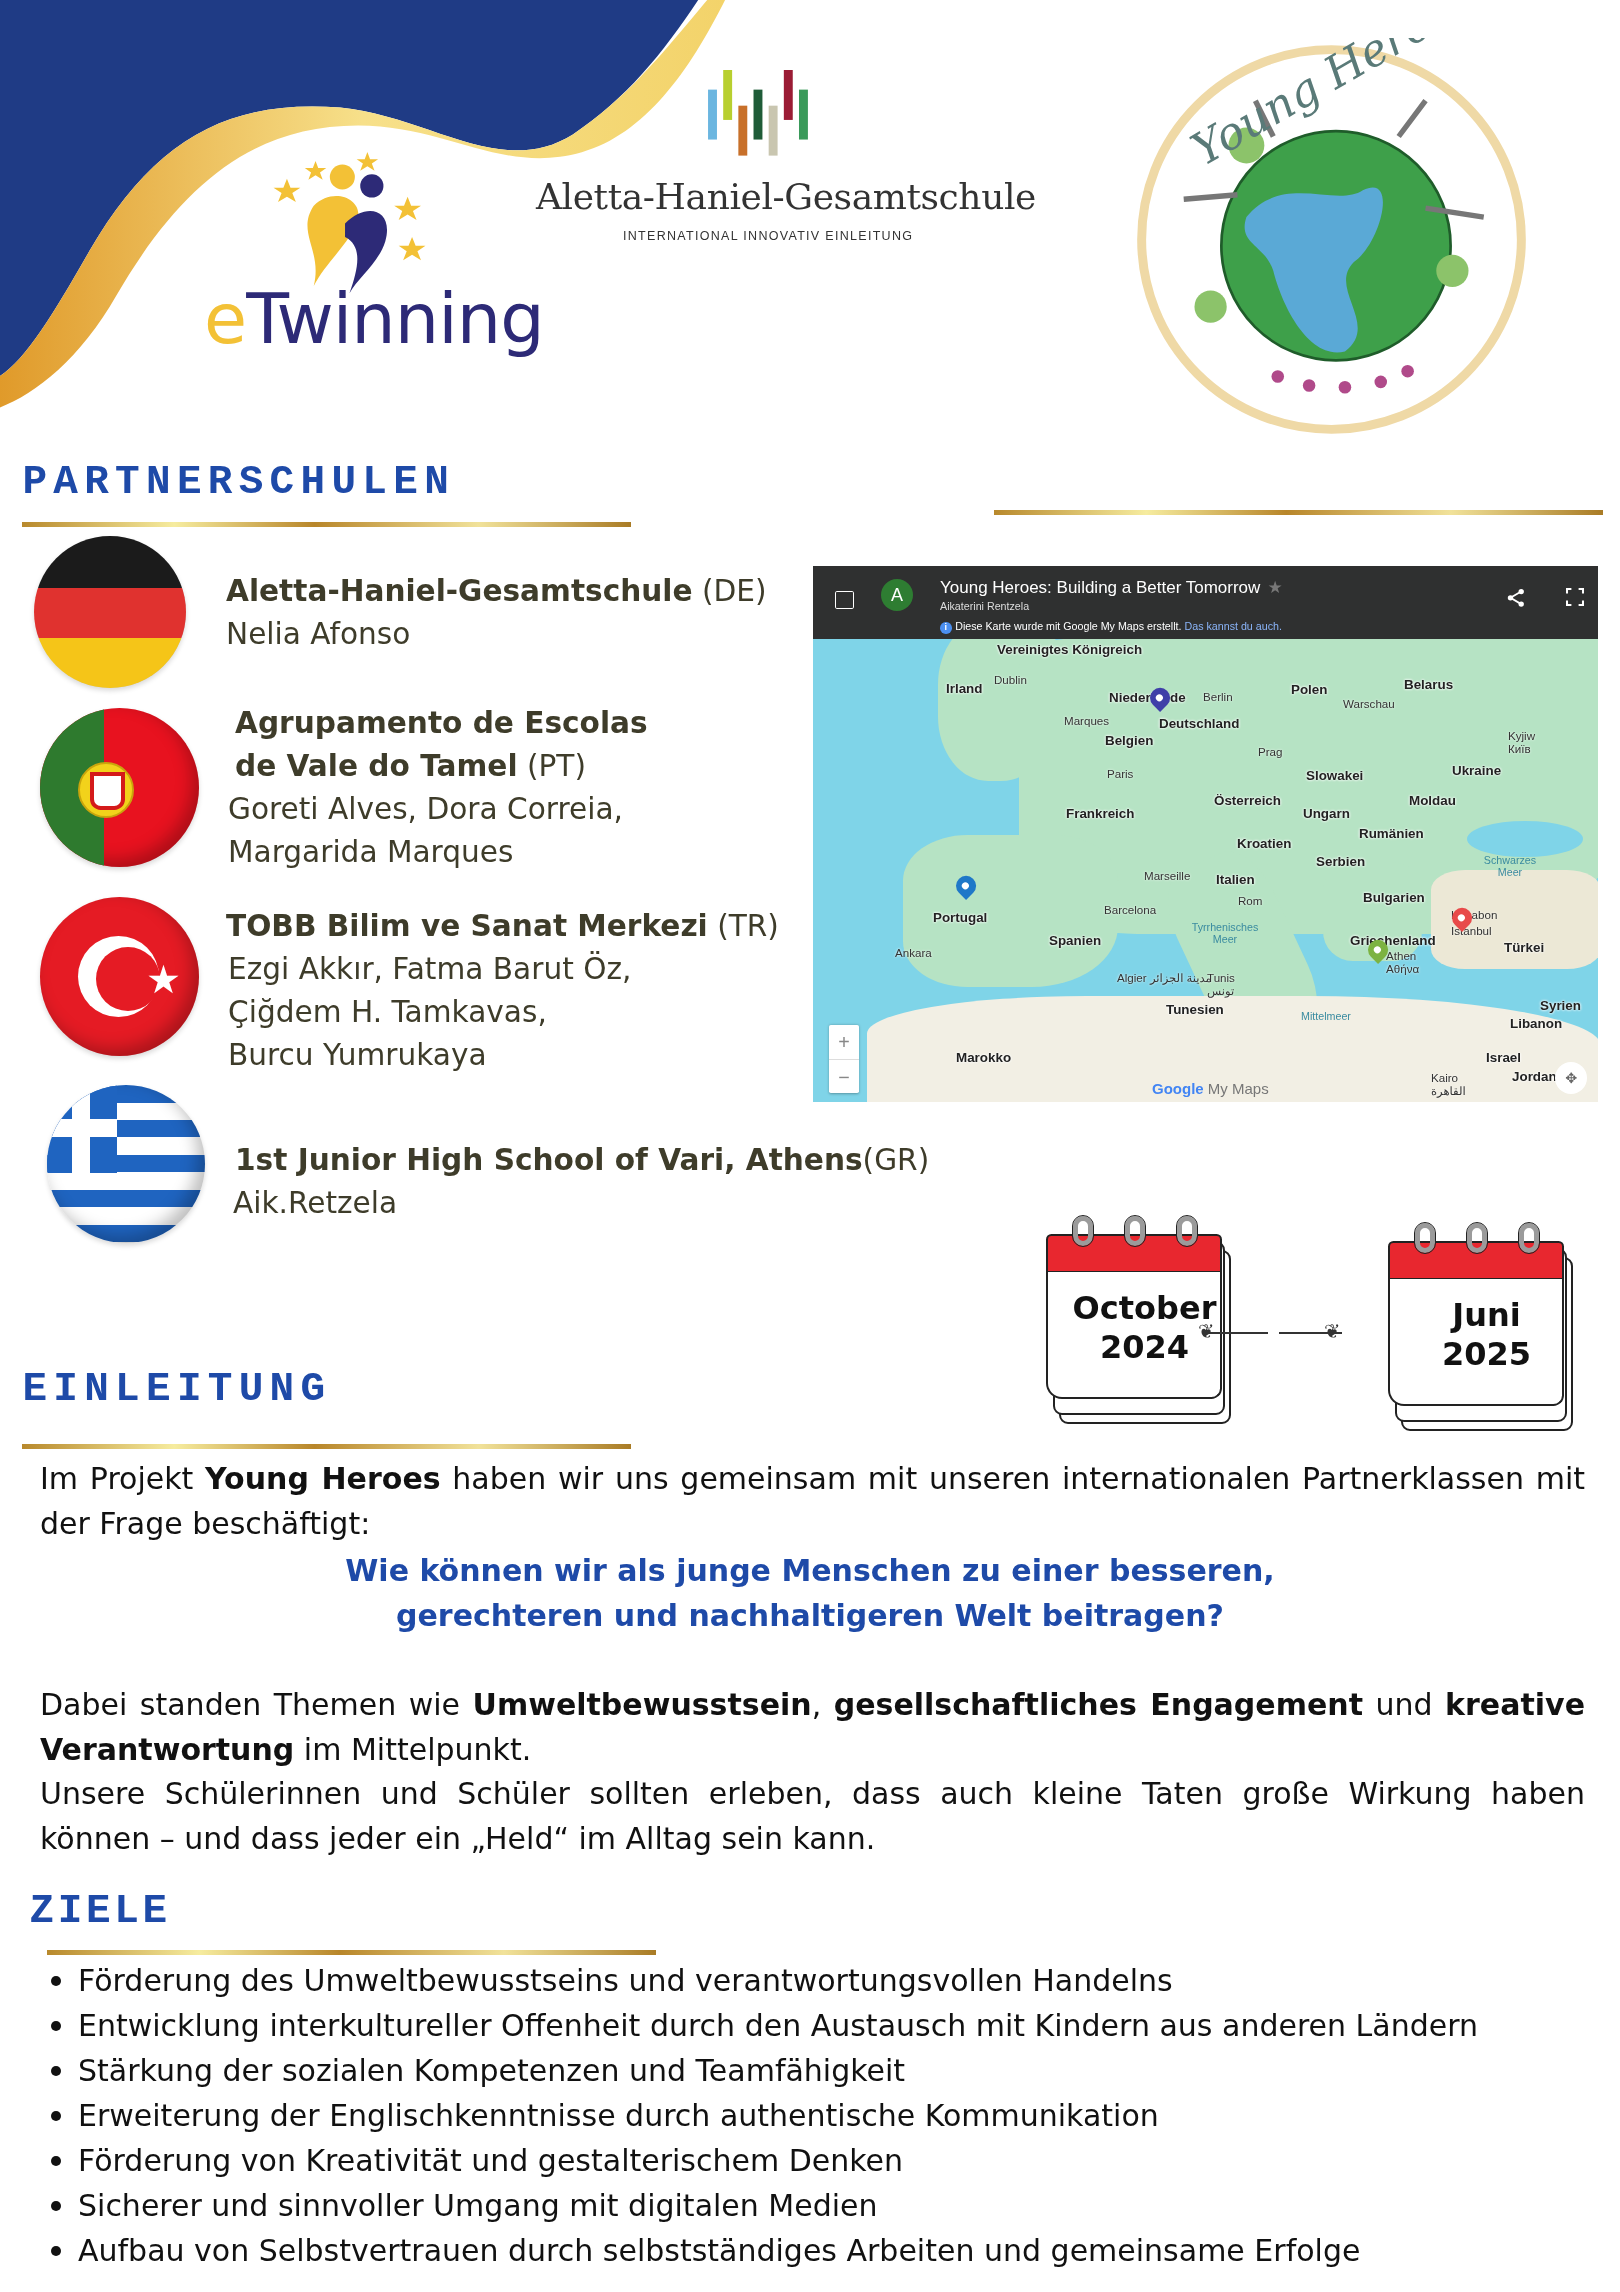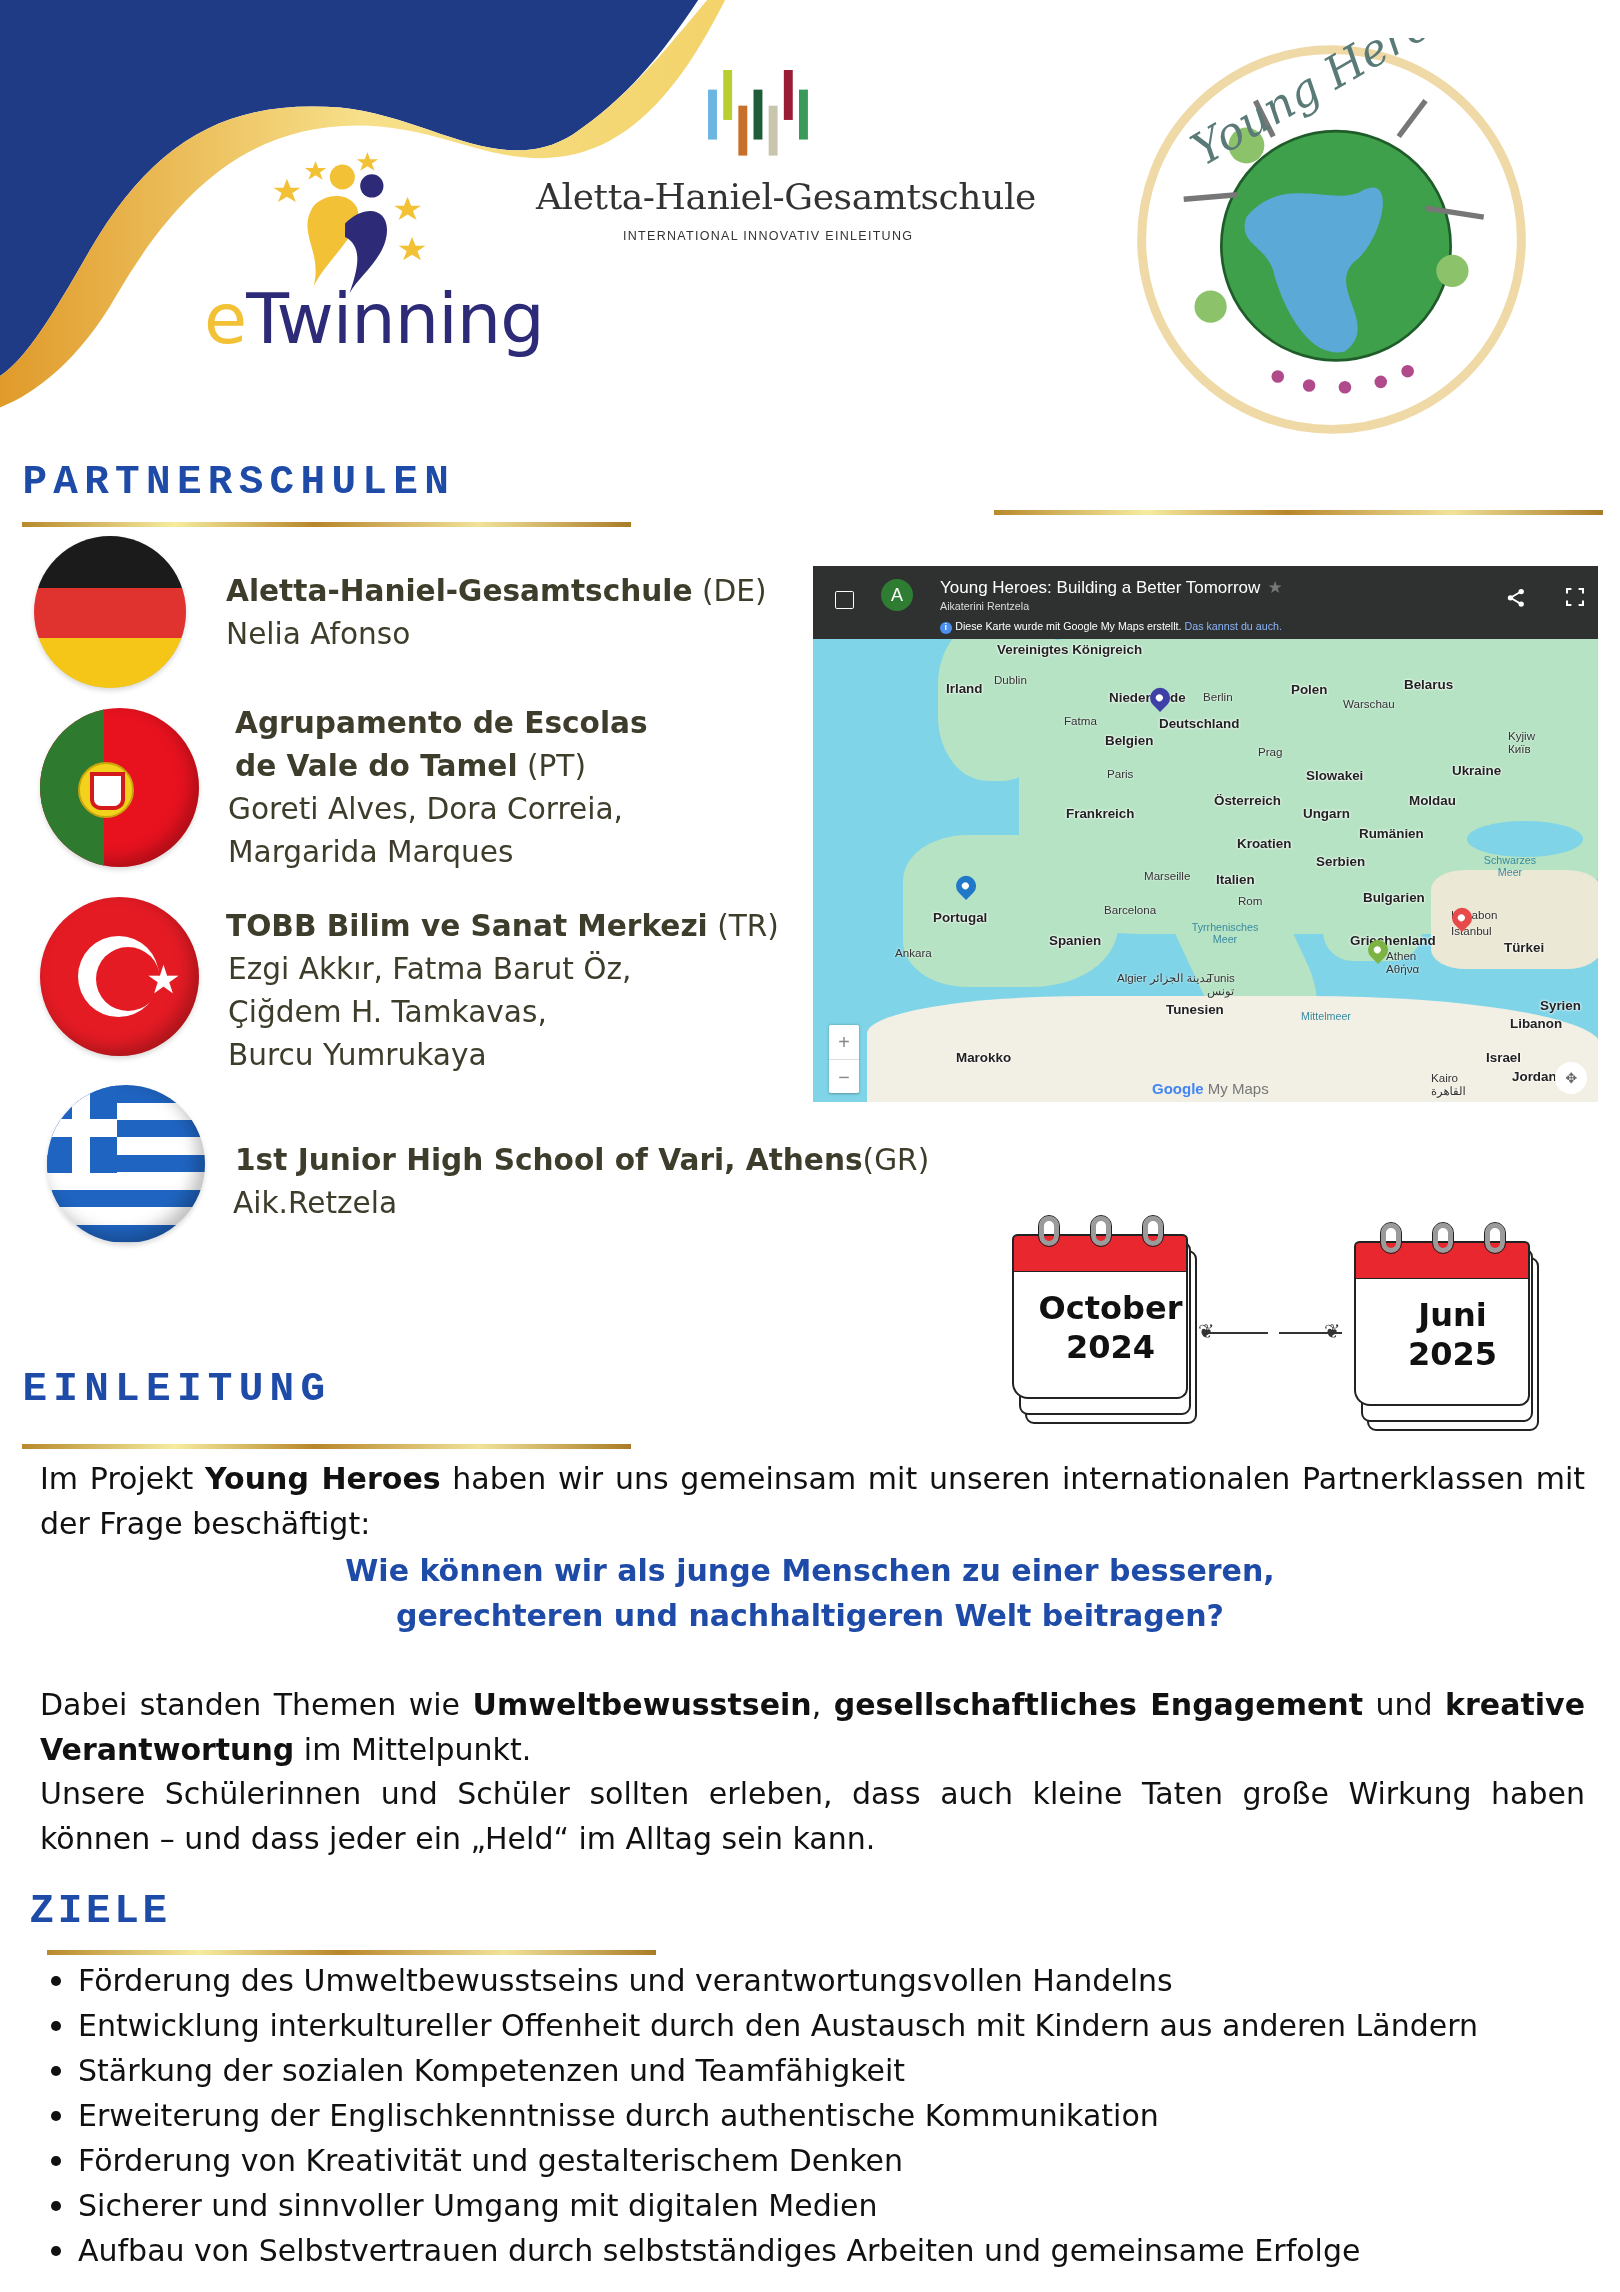"Fatma" div.city { text: Fatma -> Marques }
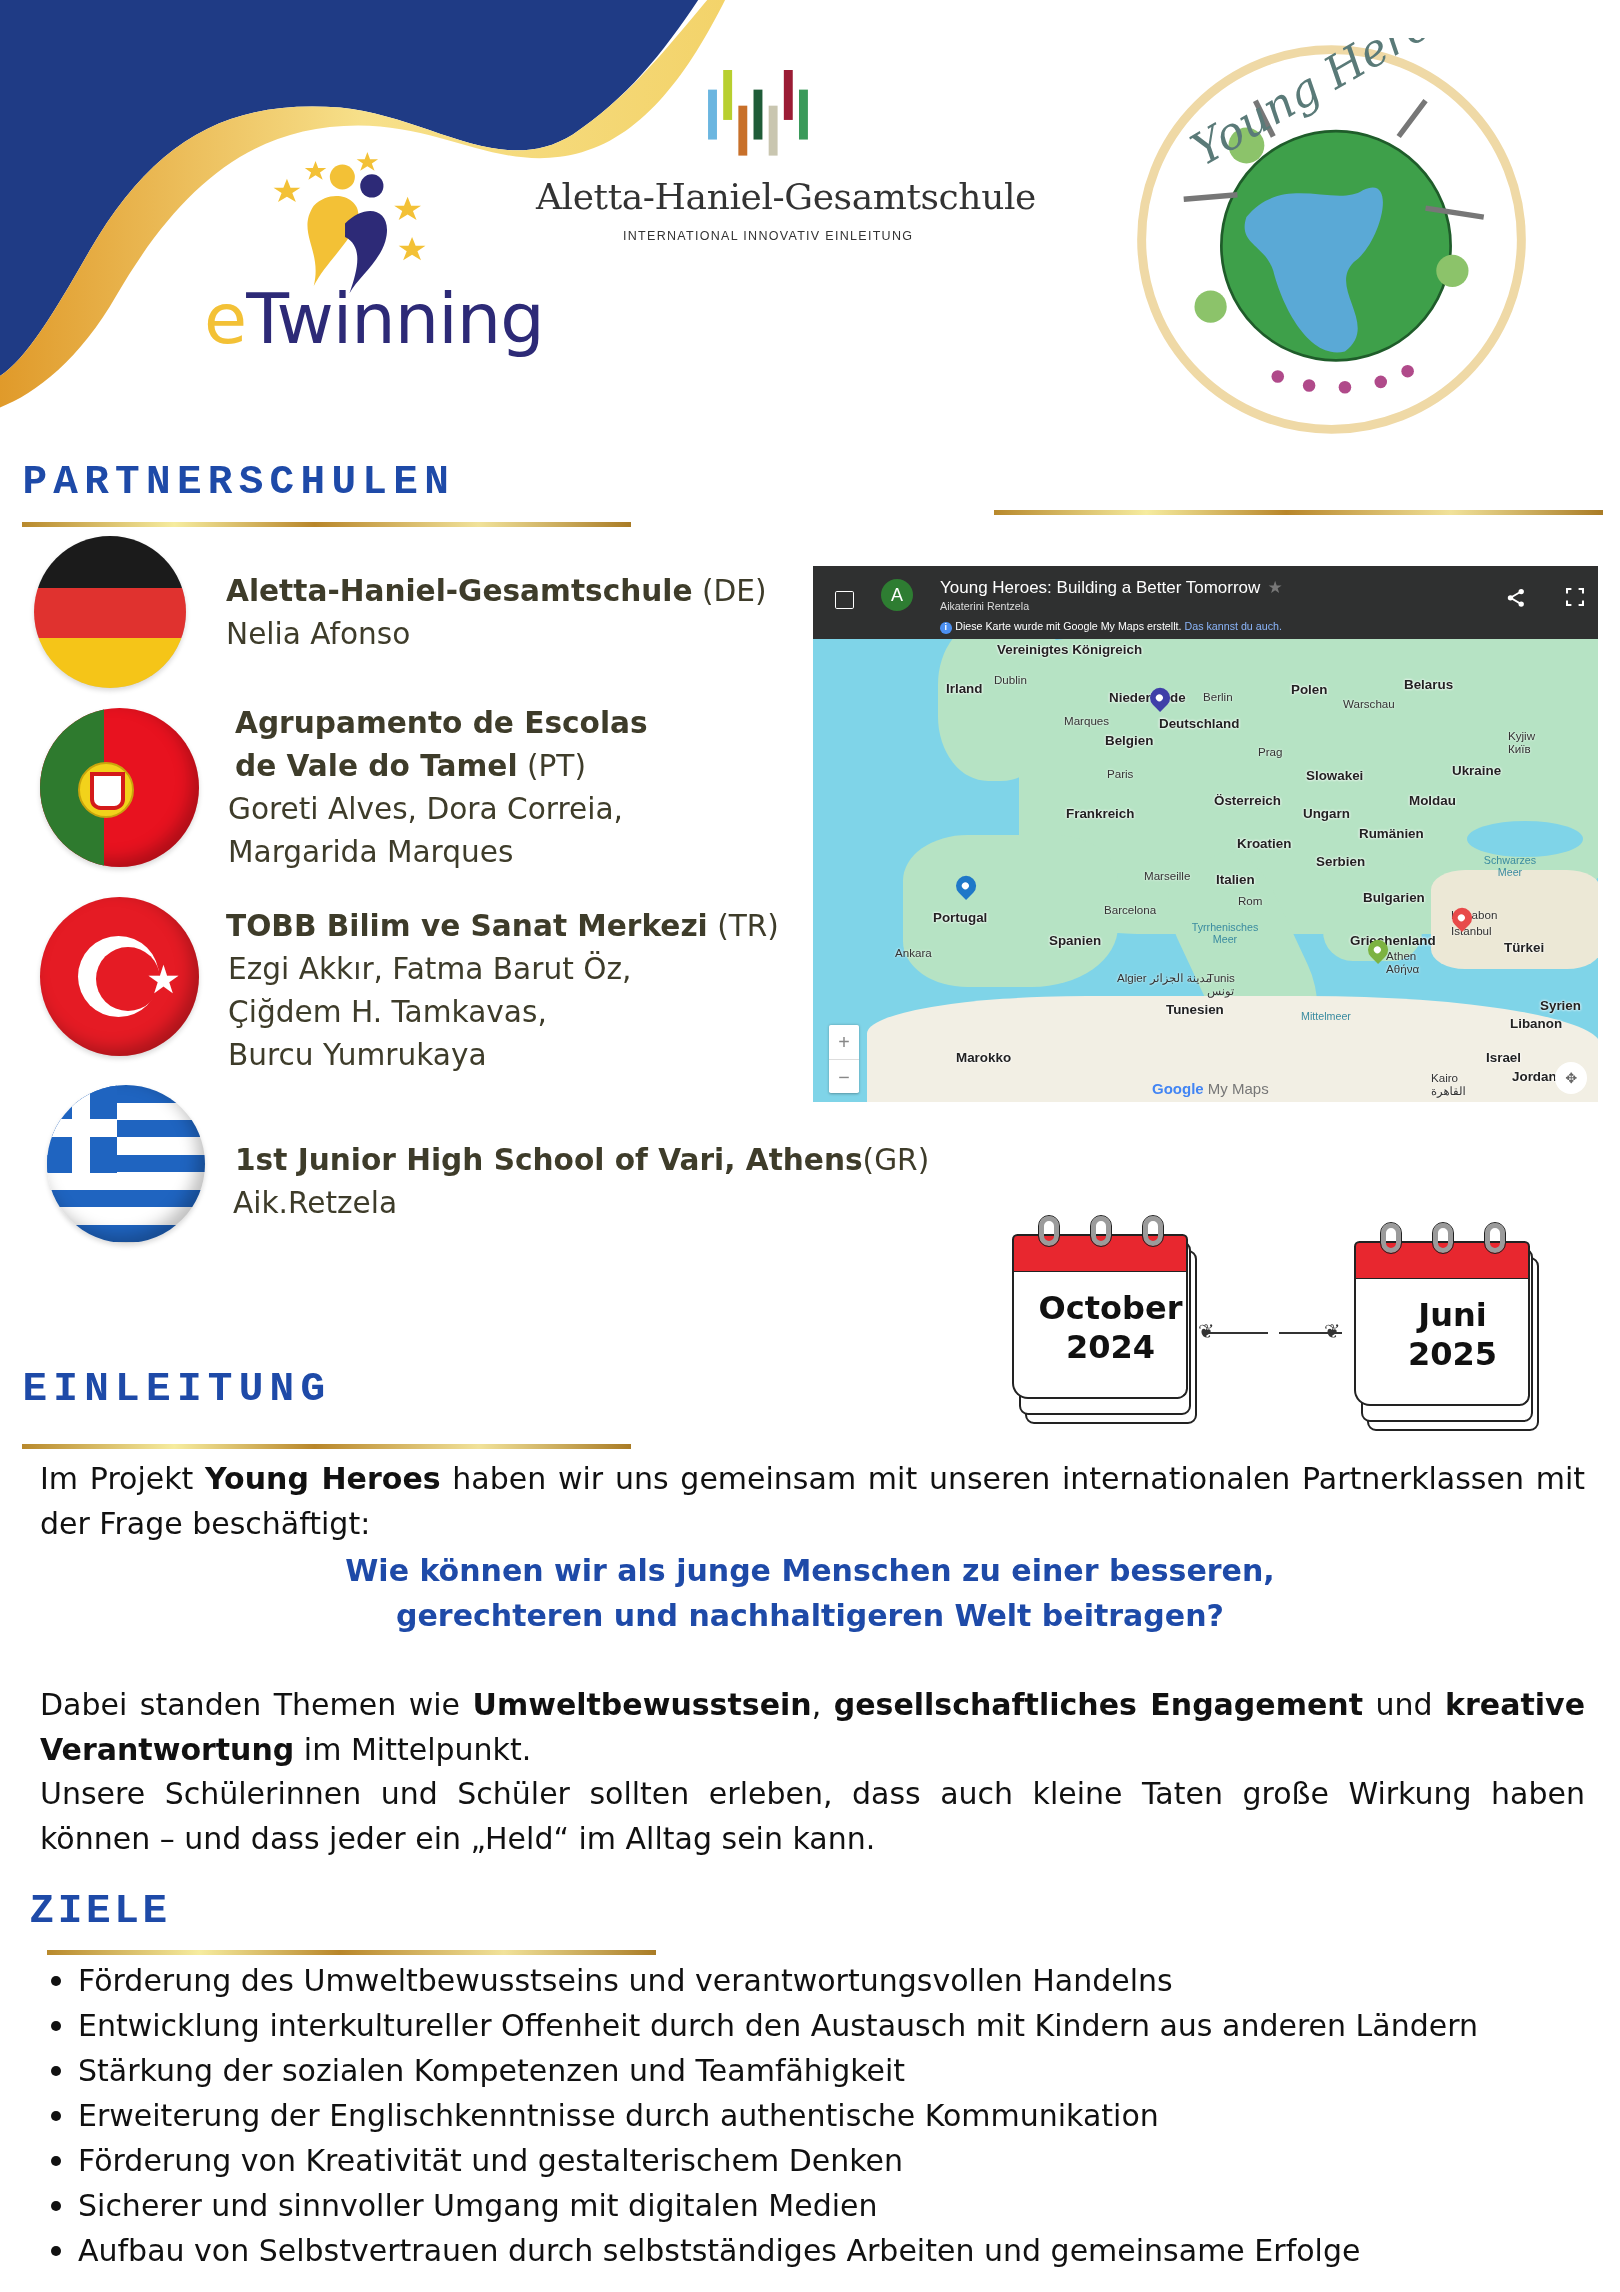"October" .cal { margin-left: none -> 34px }
